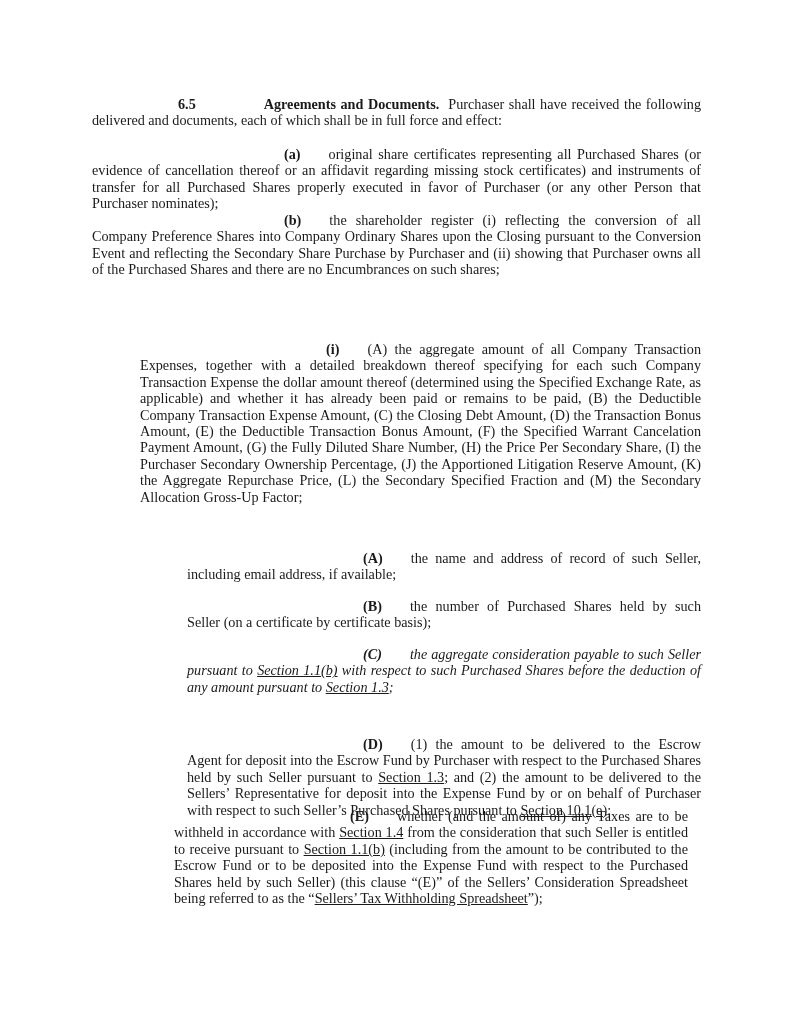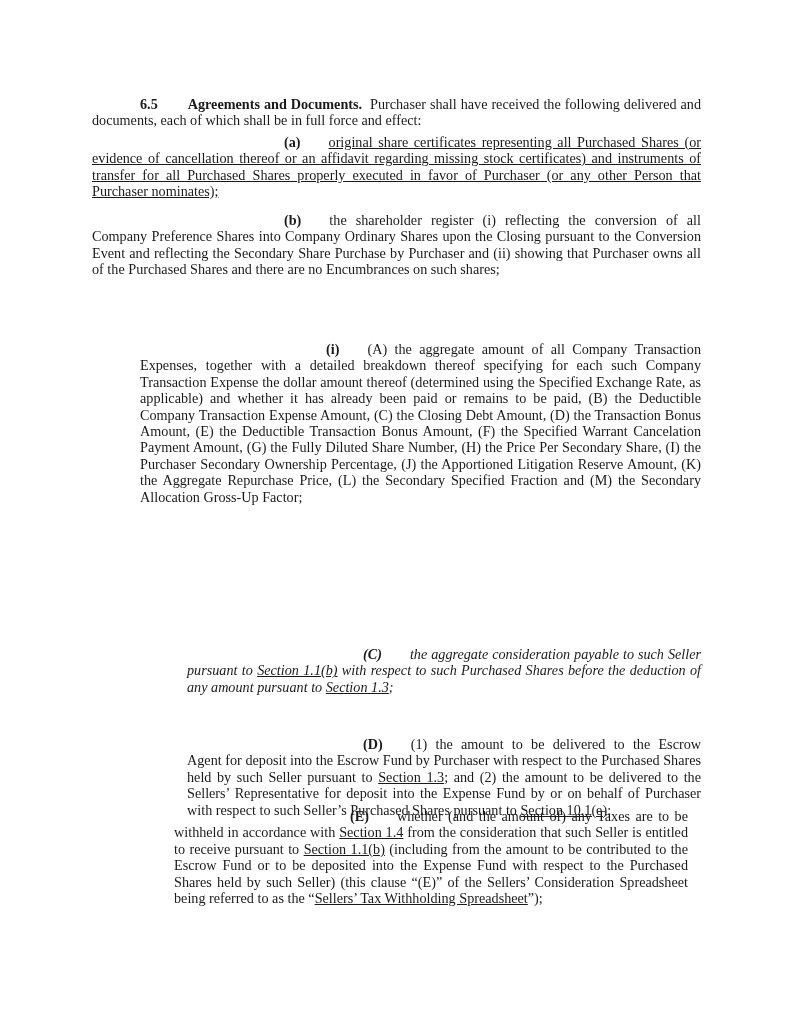"6.5" .b { margin-left: none -> 38px }
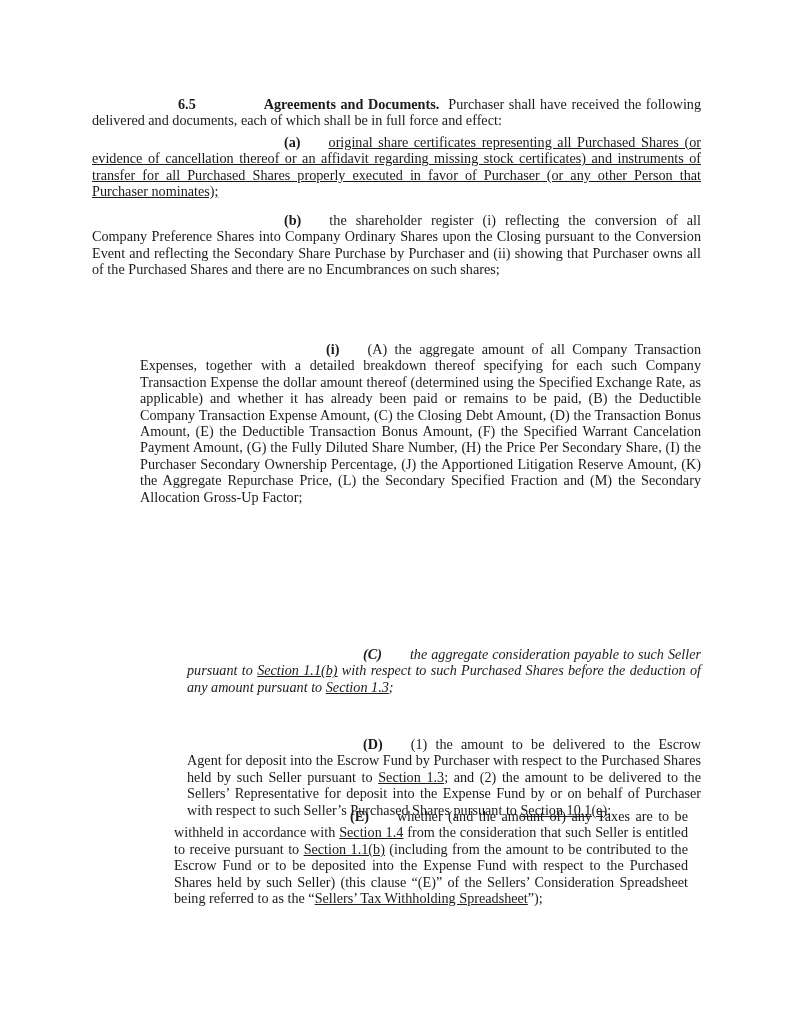"(a) original share certificates" div.para { text-decoration: underline -> none; top: 134px -> 146px }
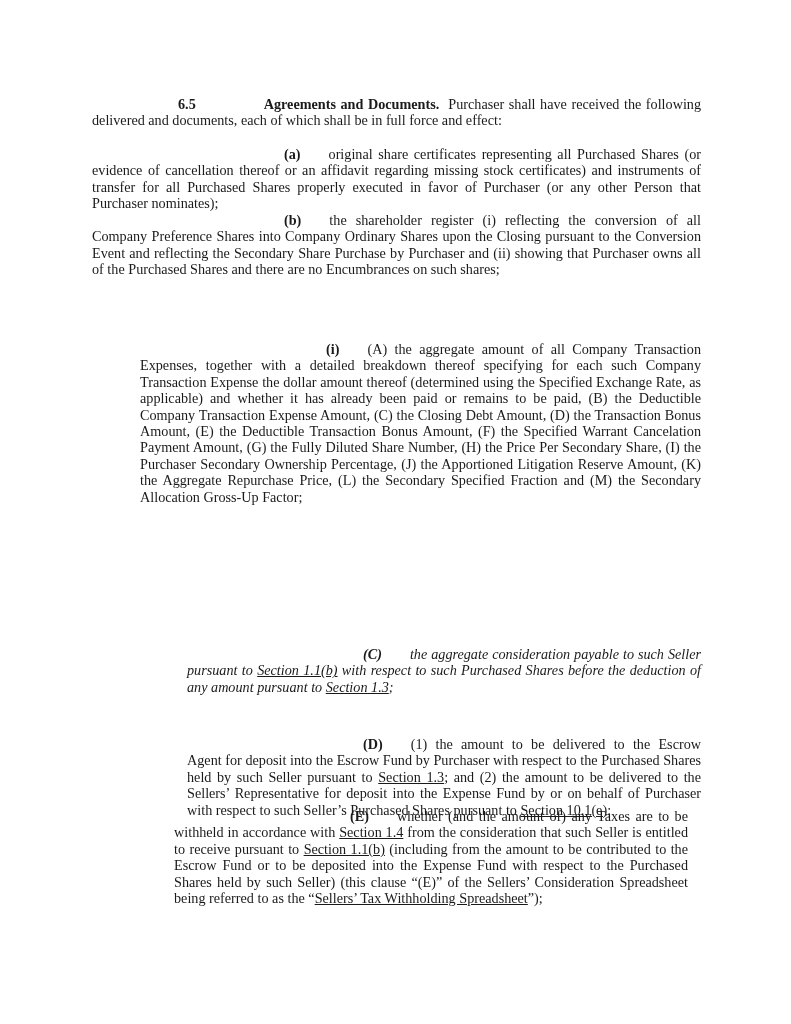"(A) the name and address" div.para { html: none -> <div> <span>(A)</span><span></span><span>the name and address of record of such Seller, including email address, if available;</span> </div> }
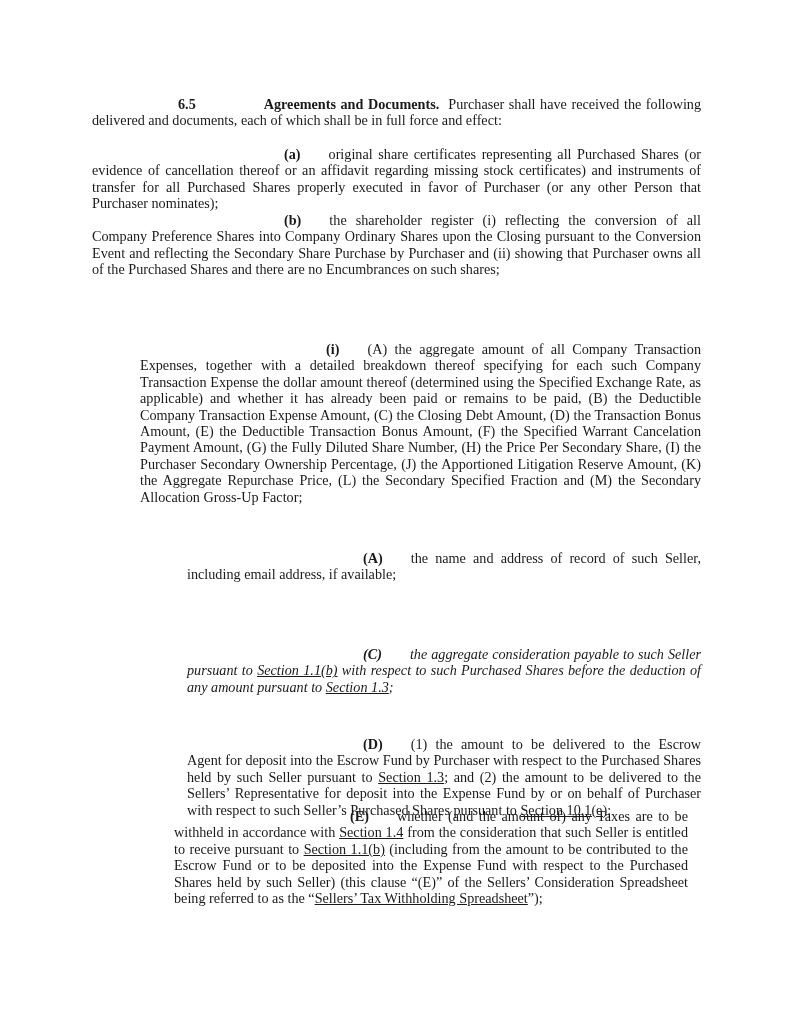"(B) the number of Purchased" div.para { html: none -> <div> <span>(B)</span><span></span><span>the number of Purchased Shares held by such Seller (on a certificate by certificate basis);</span> </div> }
